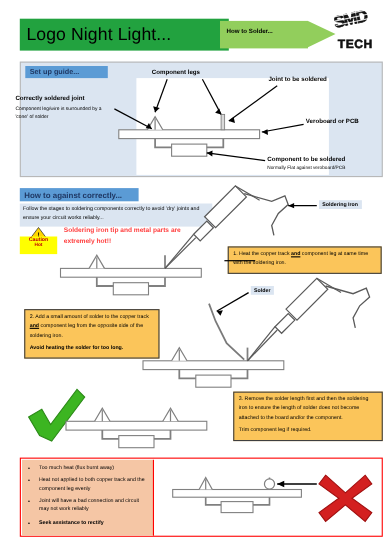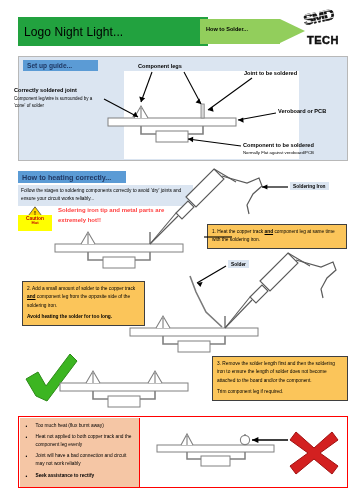"Logo Night Light..." .title-bar span { font-size: 12px -> 16px }
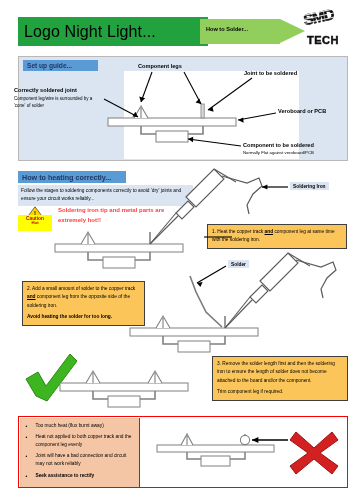"How to heating correctly..." div.banner-how { text: heating -> against }
